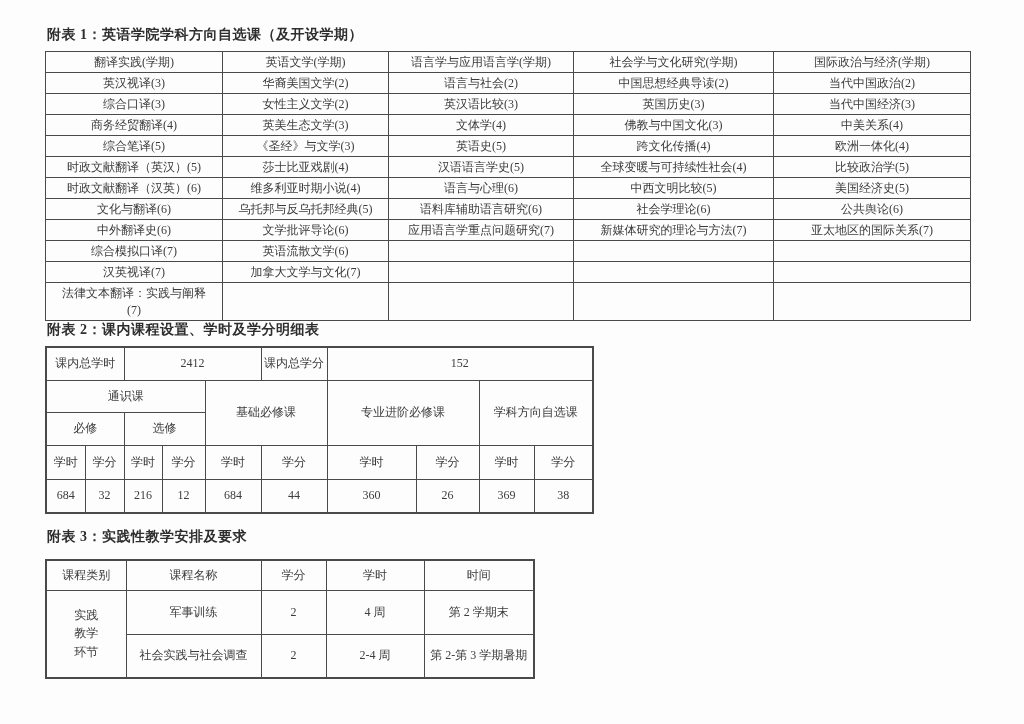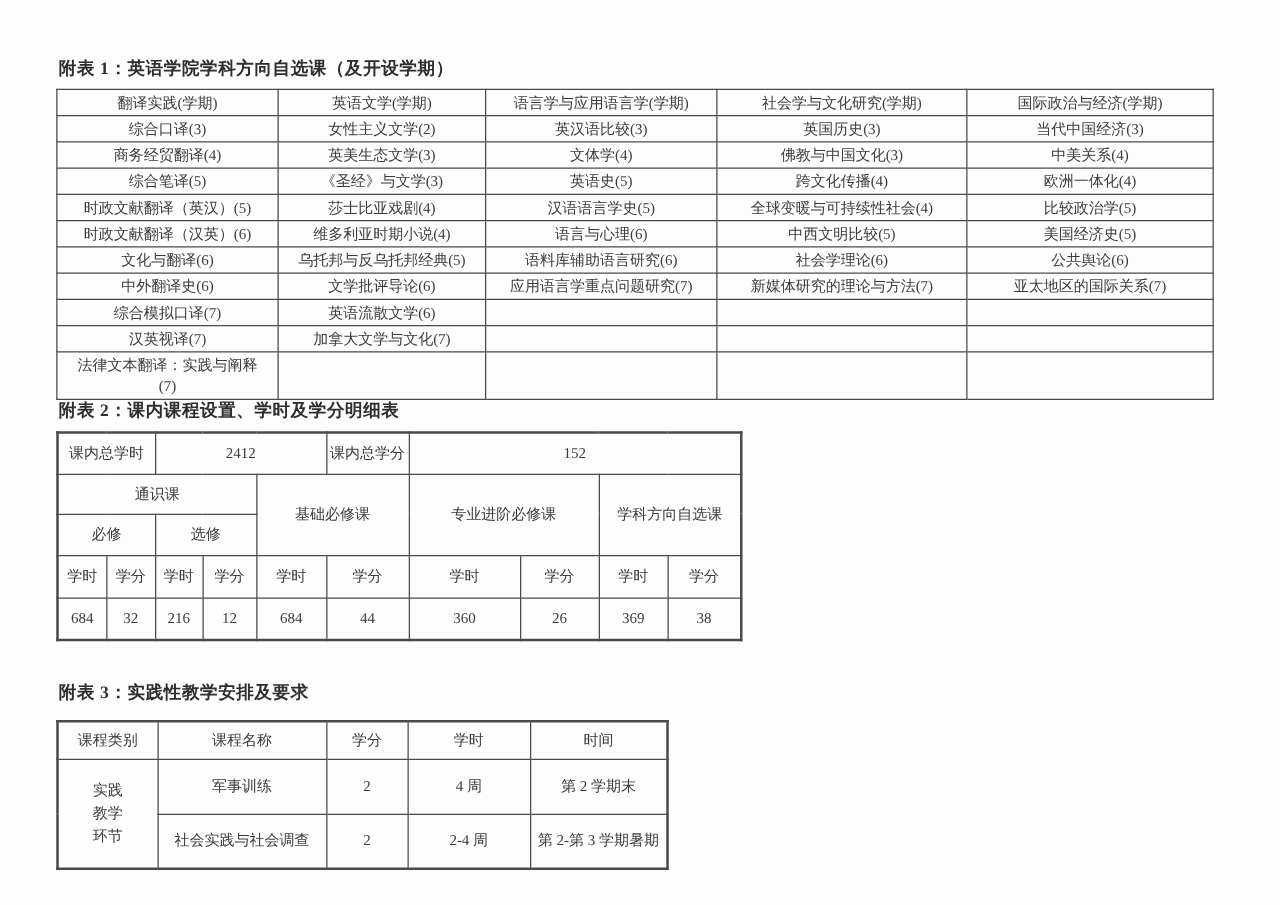"附表 1：英语学院学科方向自选课（及开设学期）" .doc { padding: 46px 40px 0 45px -> 26px 40px 0 45px }
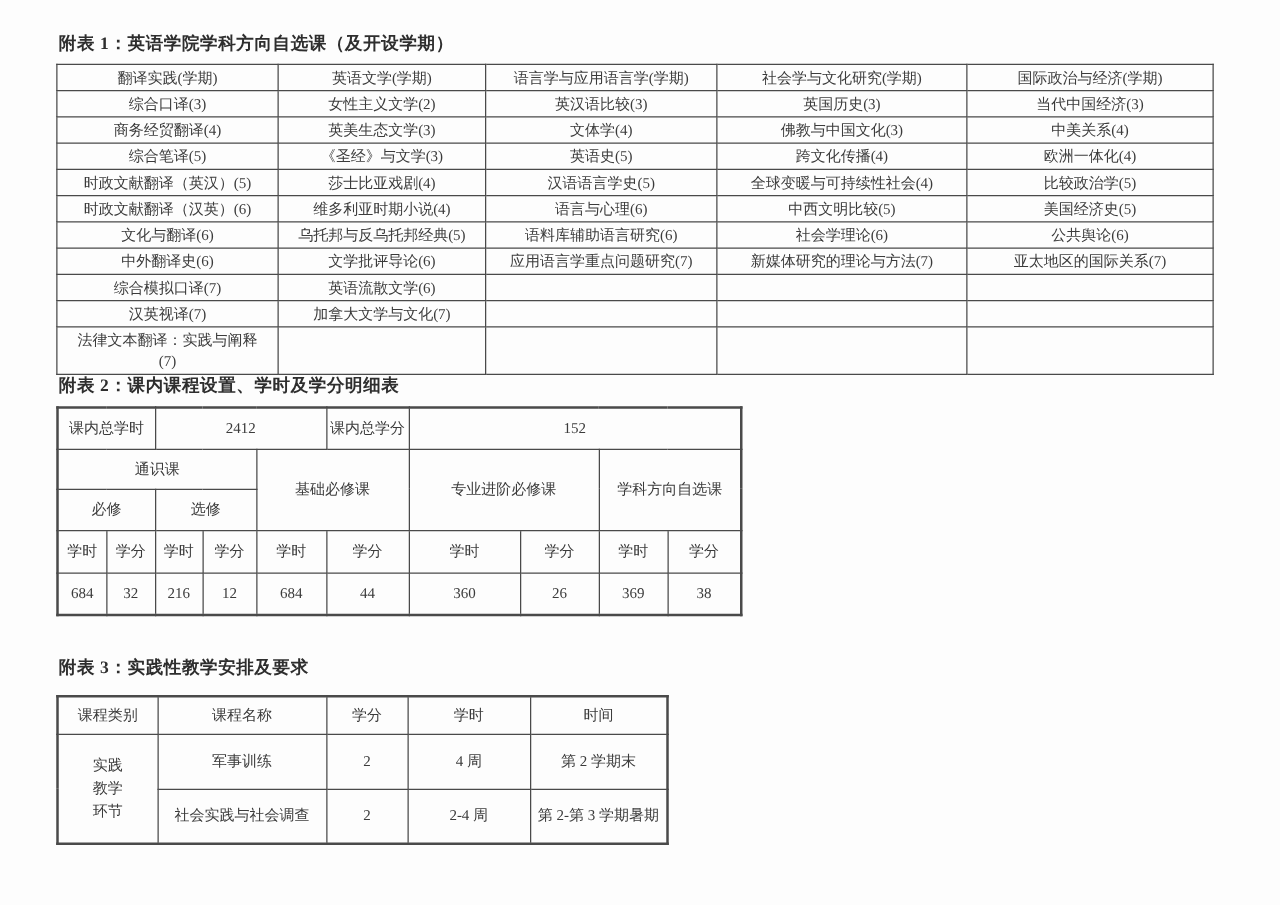"英汉视译(3)" tr { html: none -> <tr> <td>英汉视译(3)</td> <td>华裔美国文学(2)</td> <td>语言与社会(2)</td> <td>中国思想经典导读(2)</td> <td>当代中国政治(2)</td> </tr> }
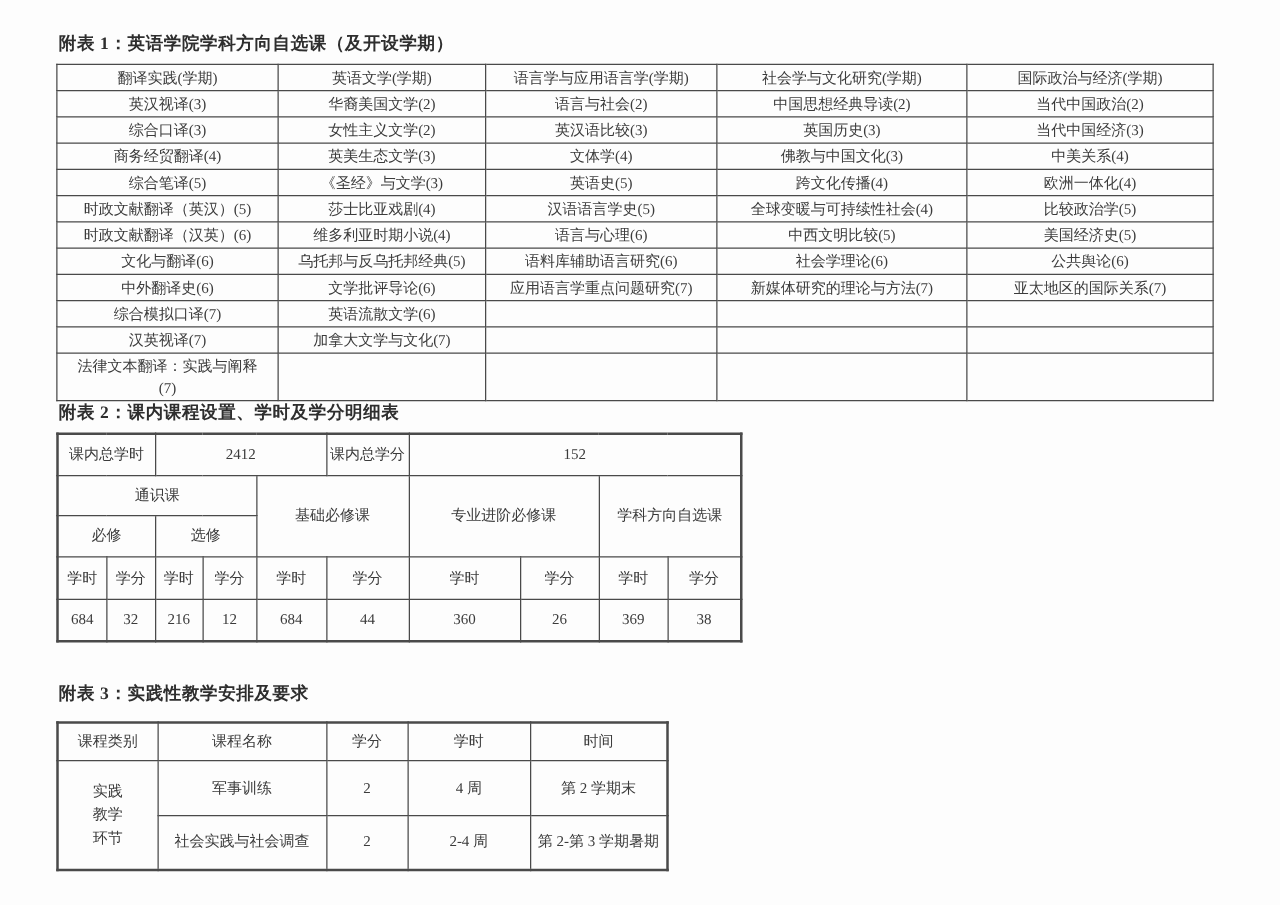"附表 3：实践性教学安排及要求" .sec3 { margin-top: 32px -> 14px }
